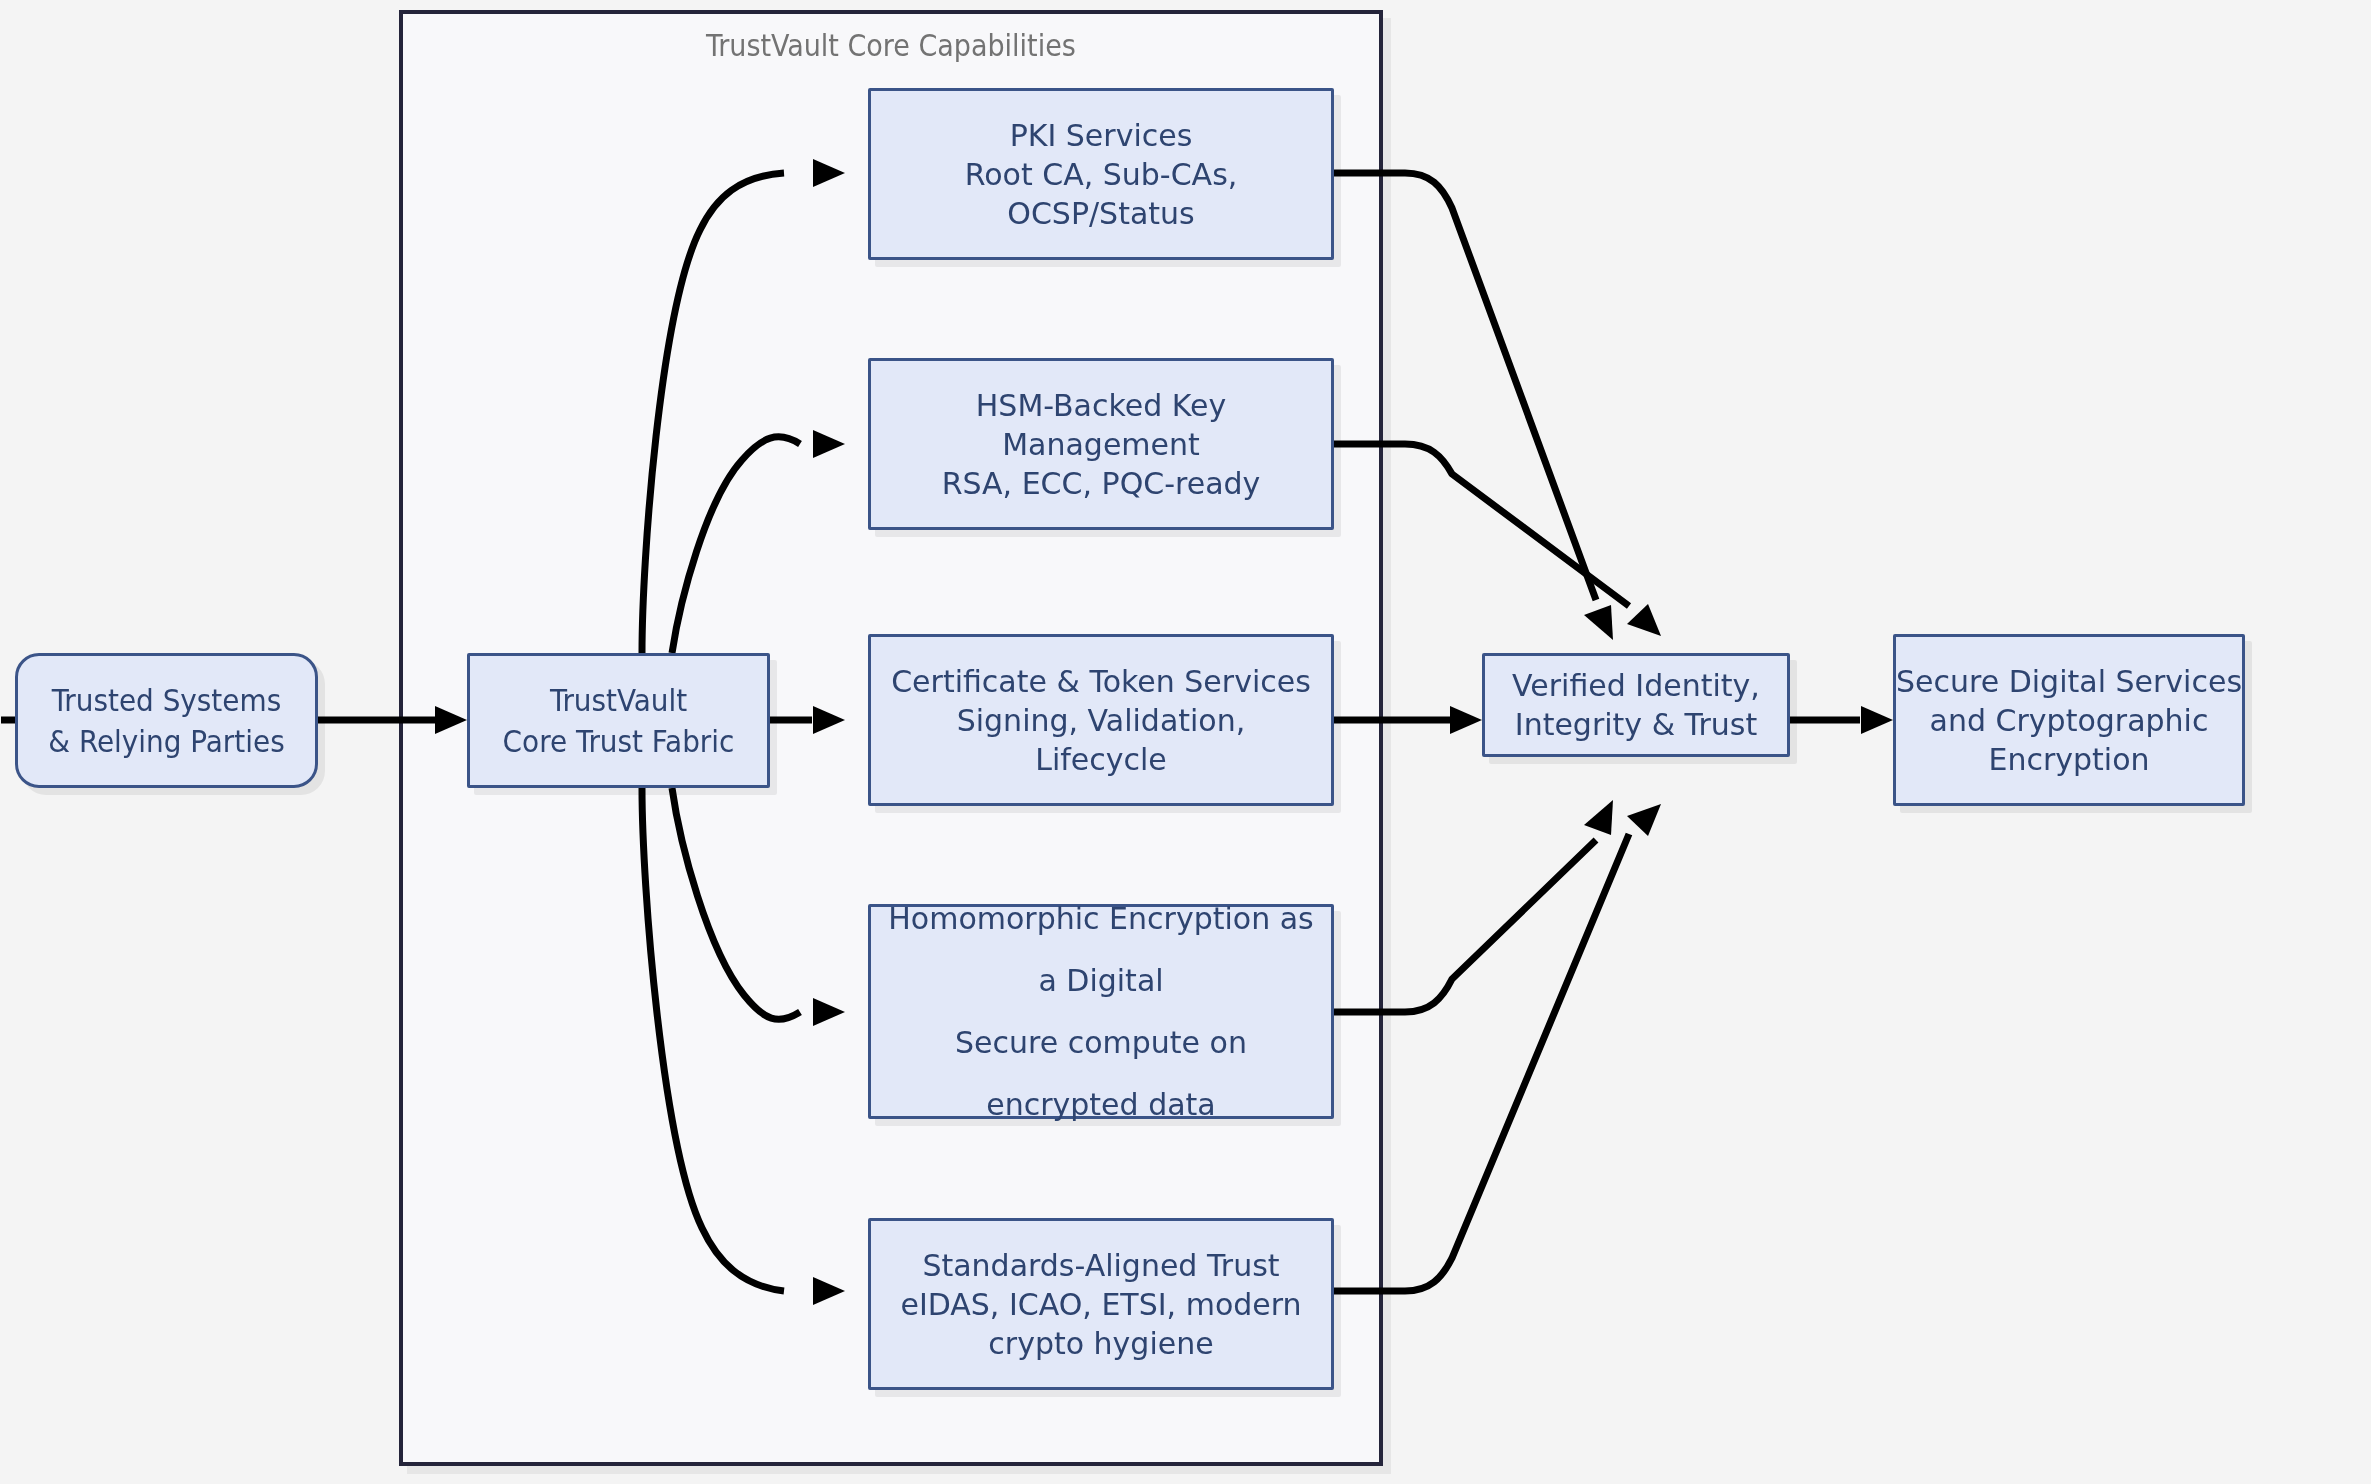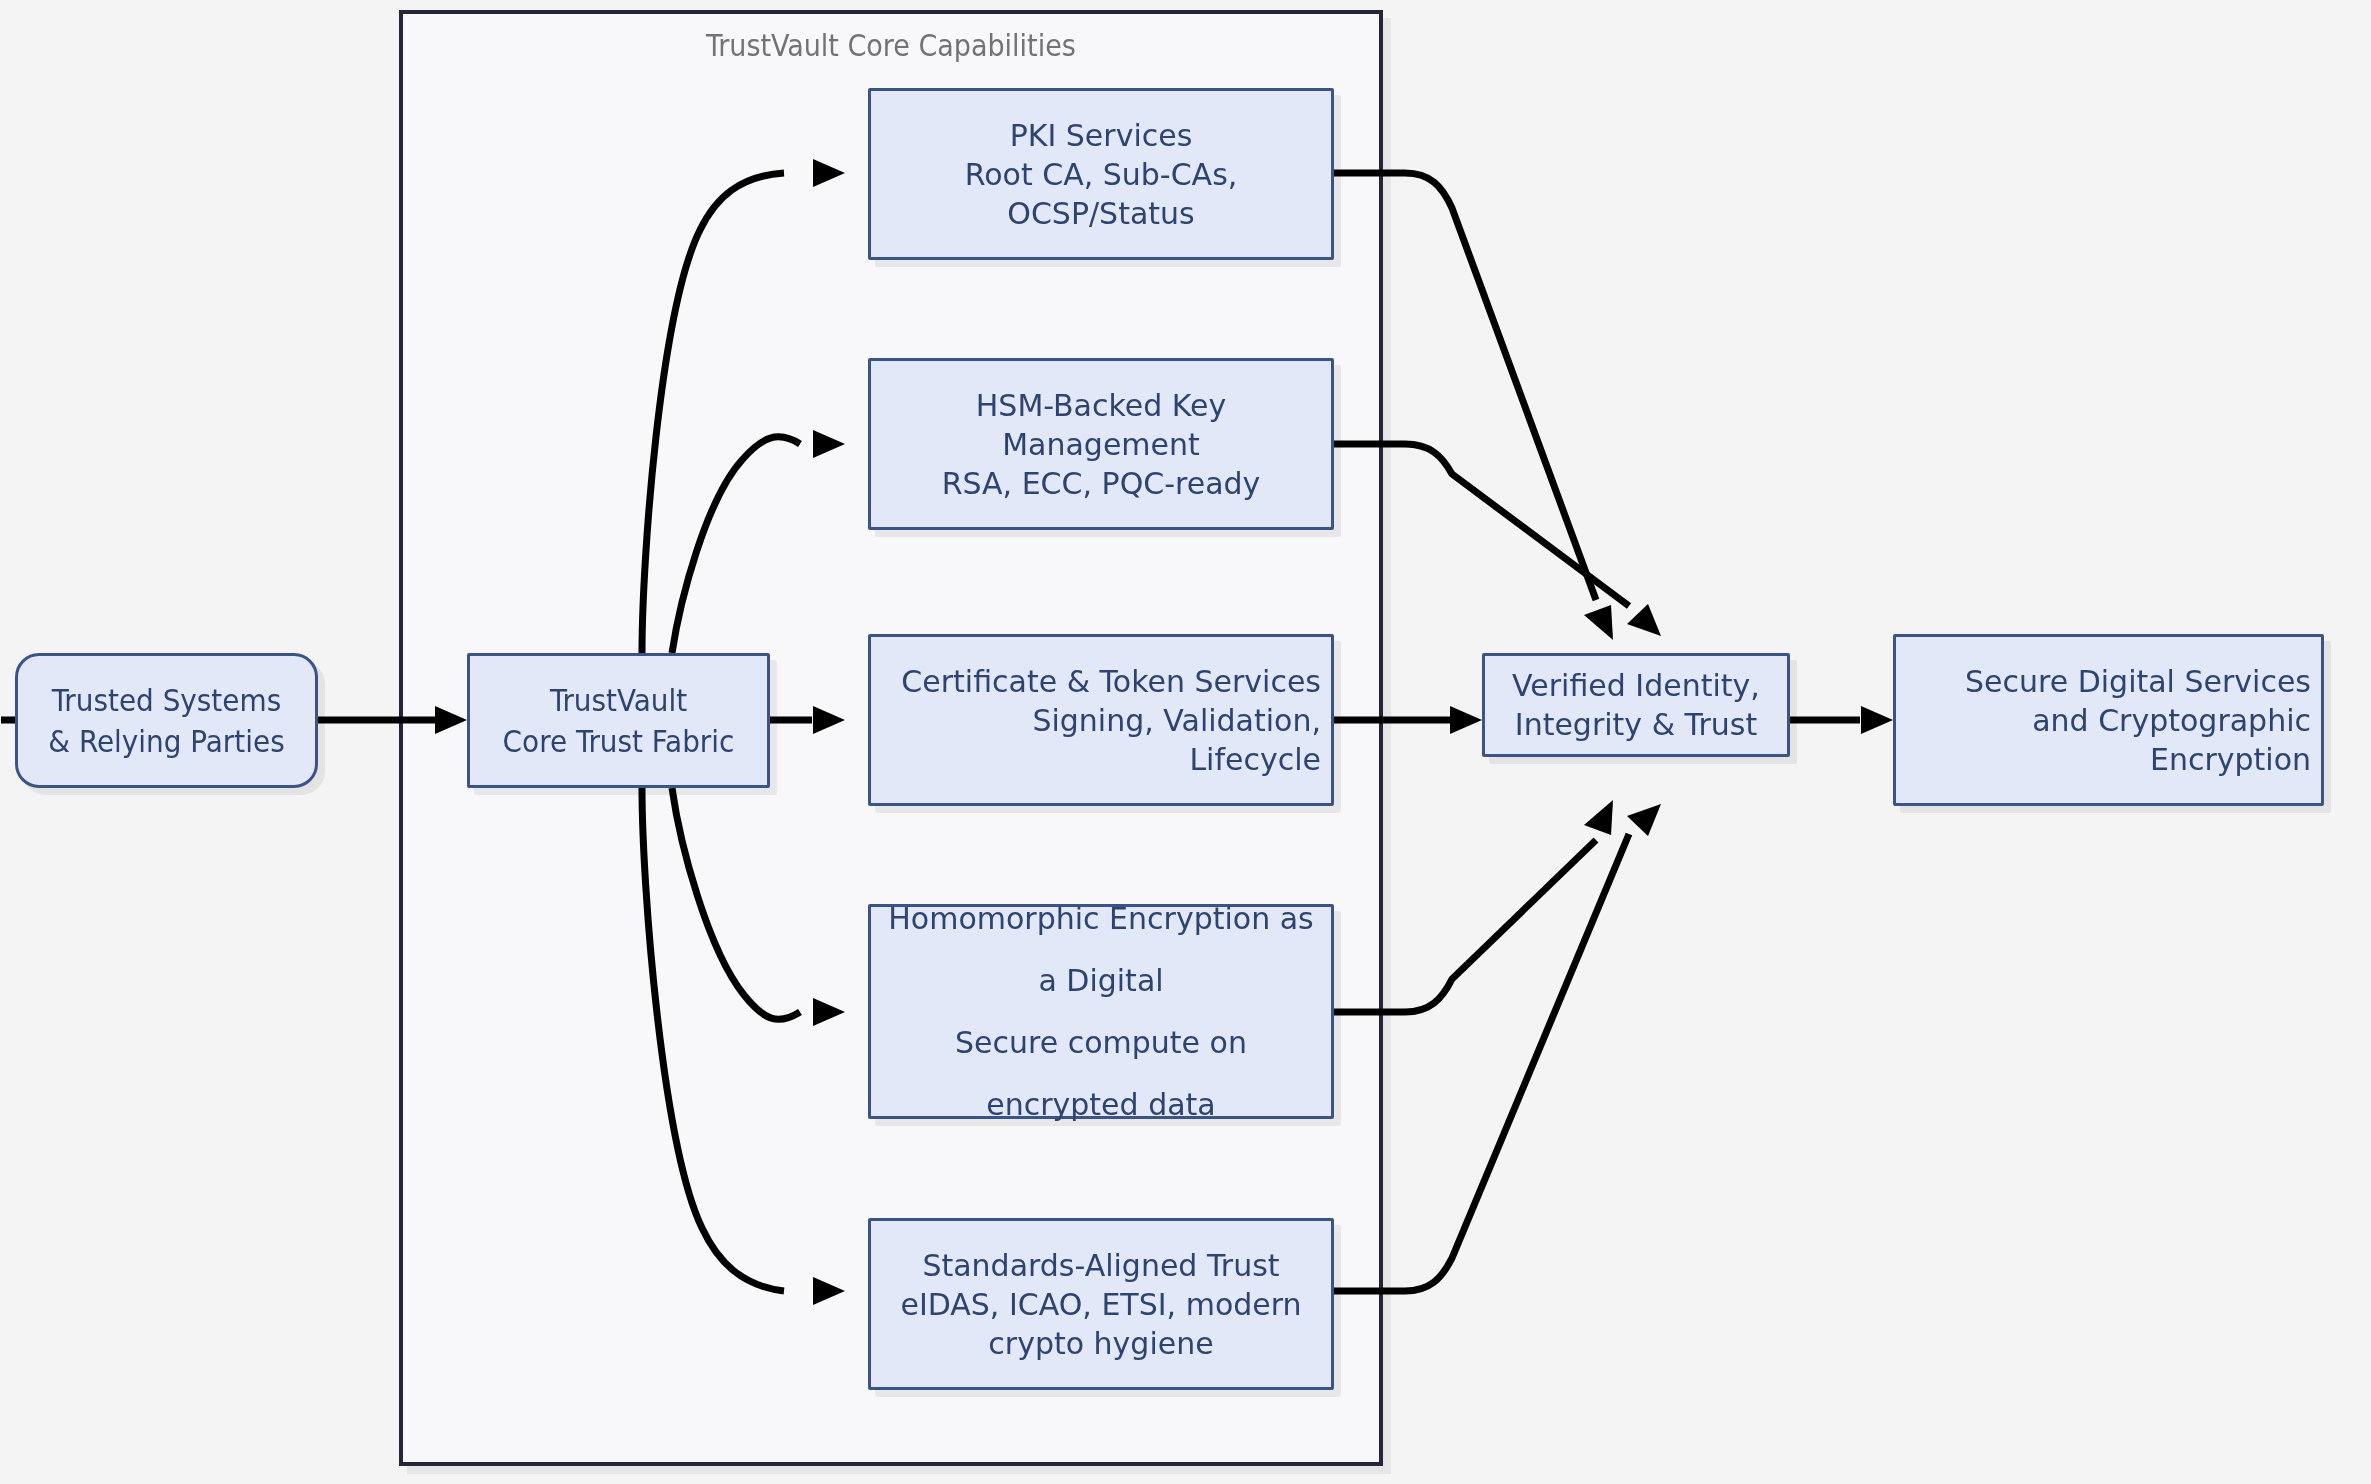"Certificate & Token Services" div.node { align-items: flex-end -> none }
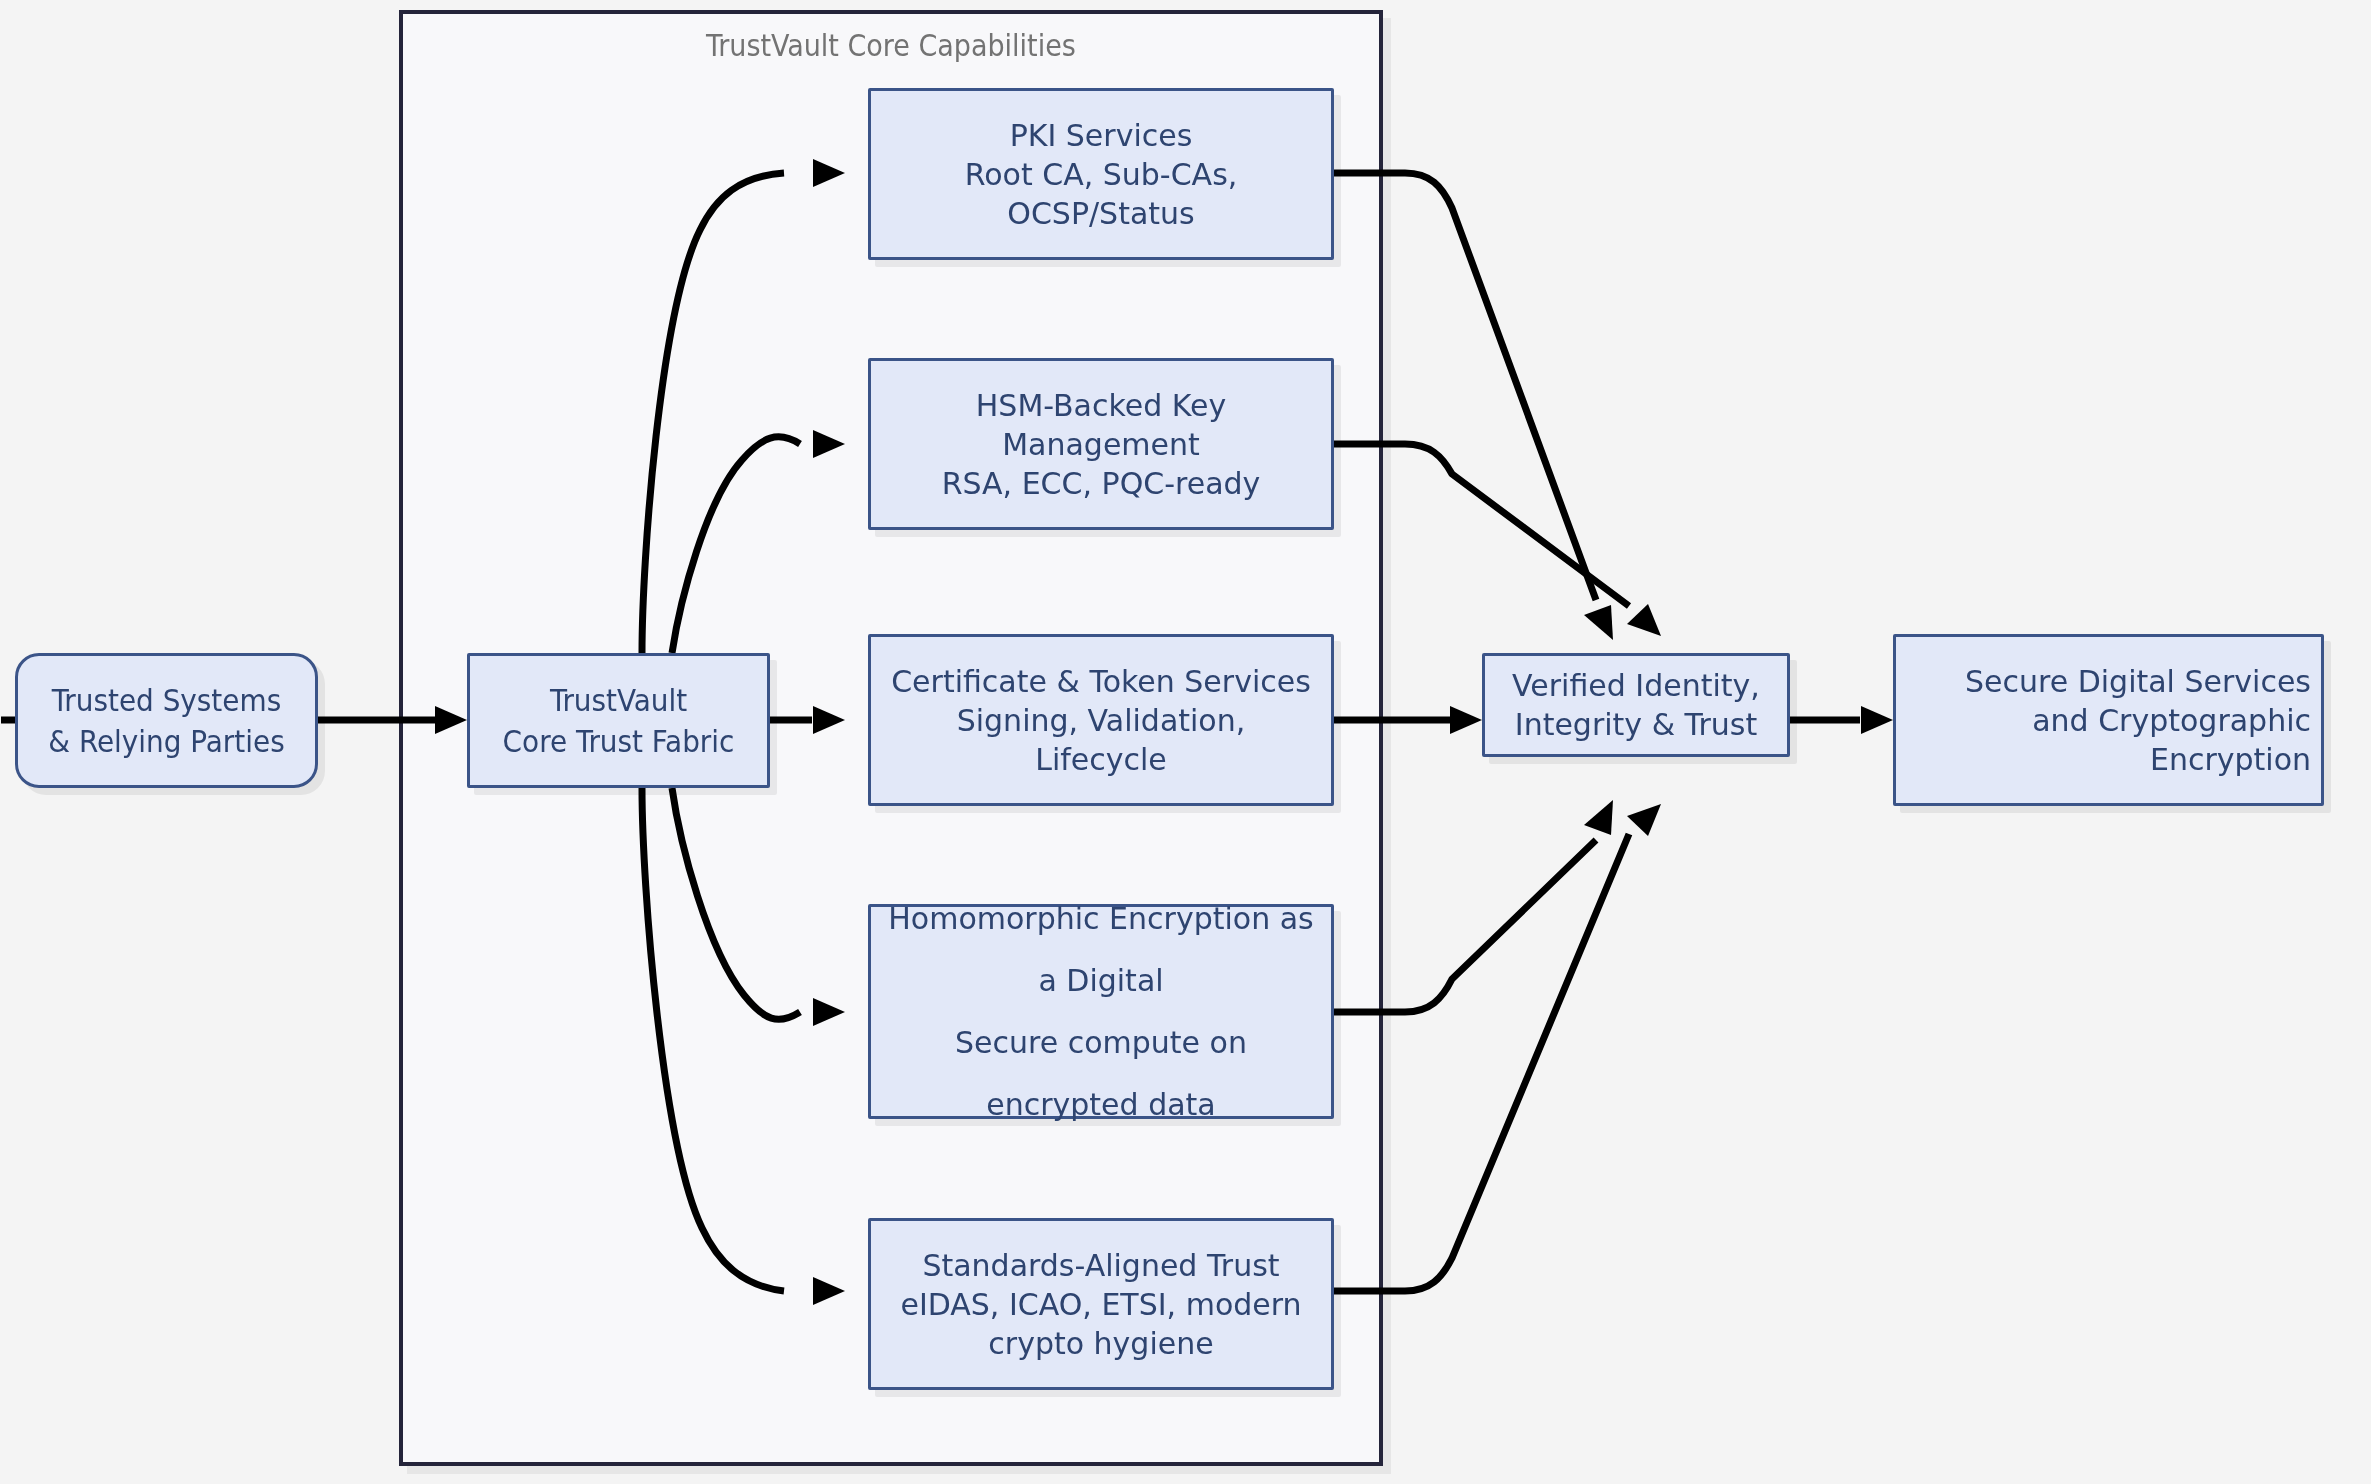"Secure Digital Services" div.node { align-items: flex-end -> none; width: 431px -> 352px }
